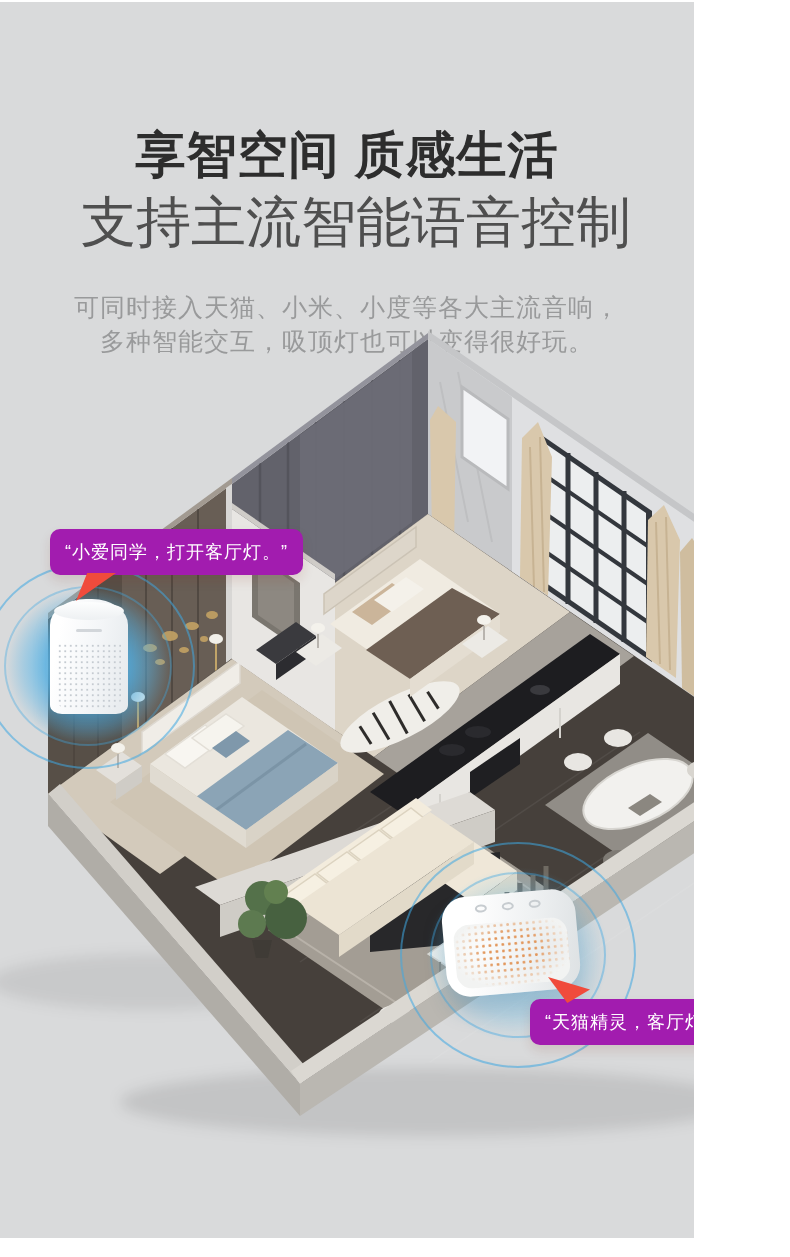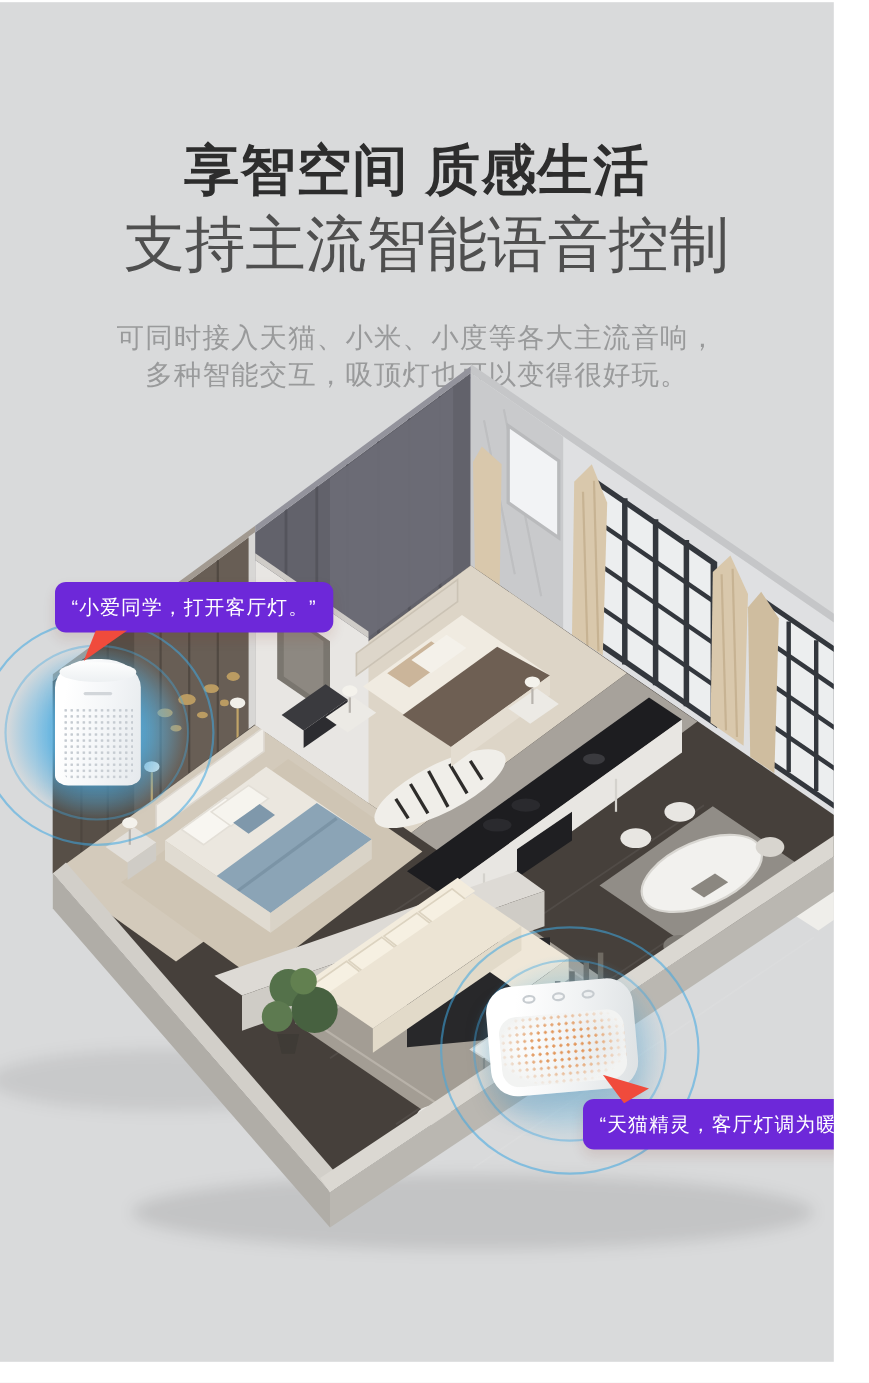"享智空间 质感生活" .panel { width: 758px -> 694px }
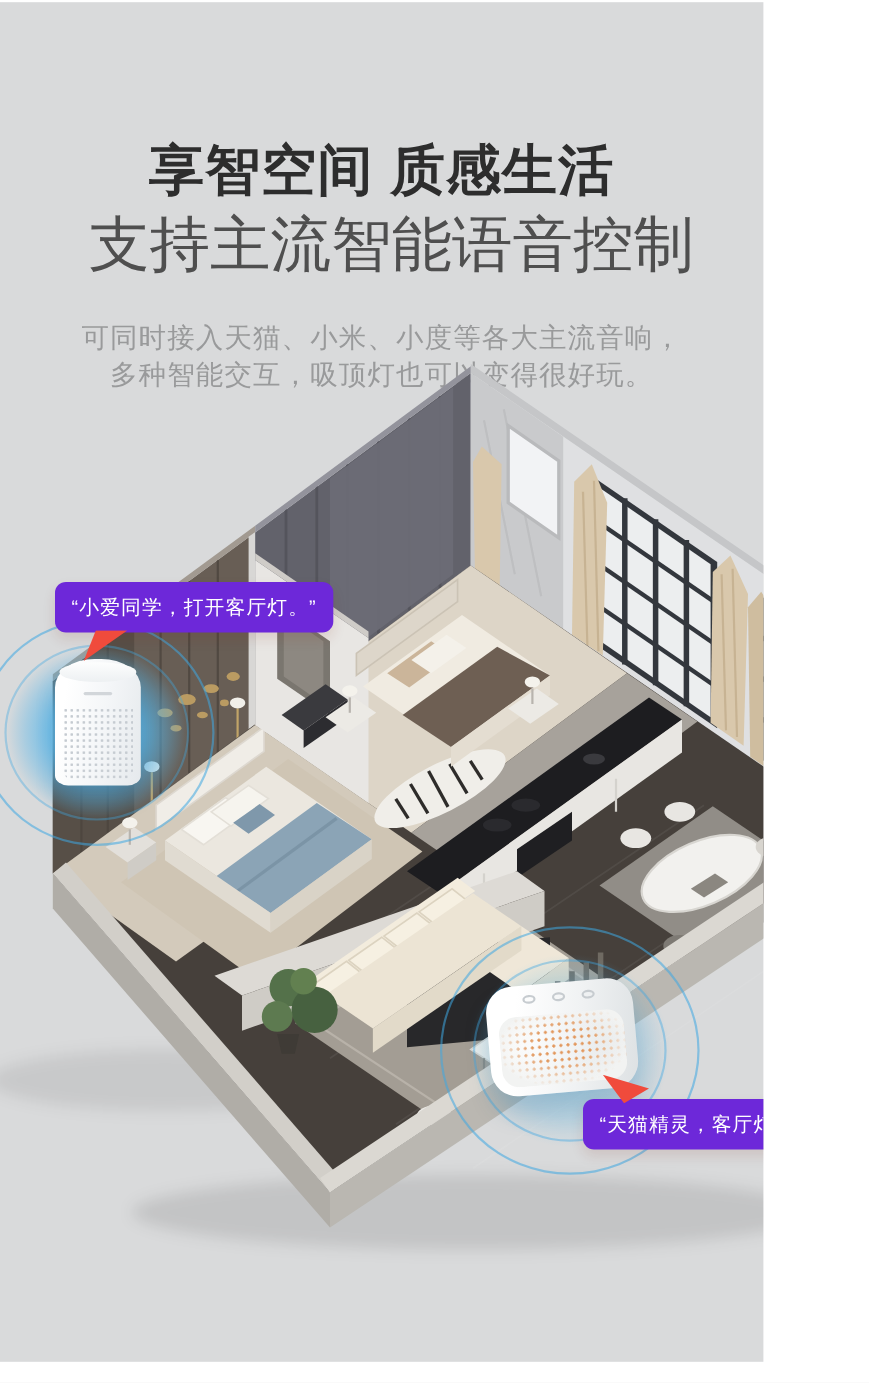"“小爱同学，打开客厅灯。”" .bubble { background: #6d28d9 -> #a21caf }
